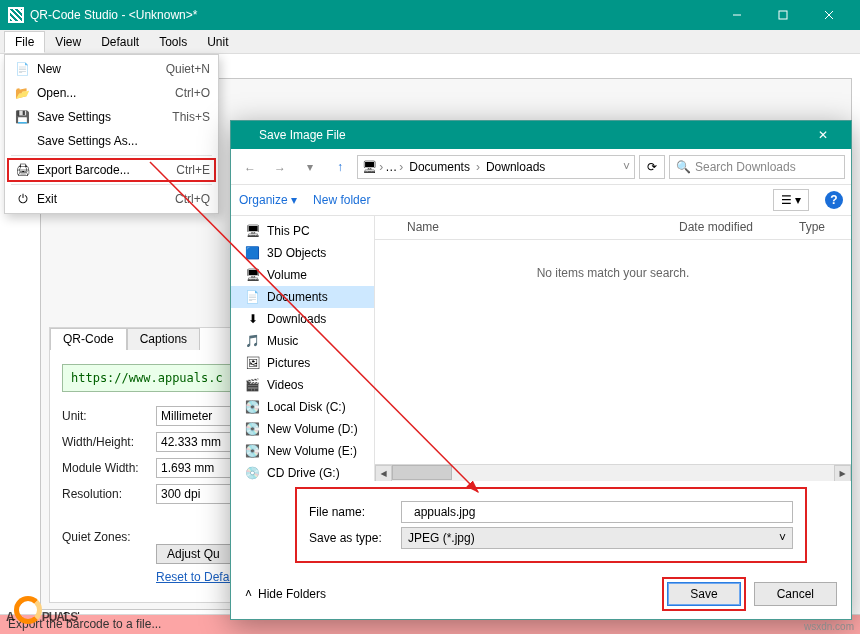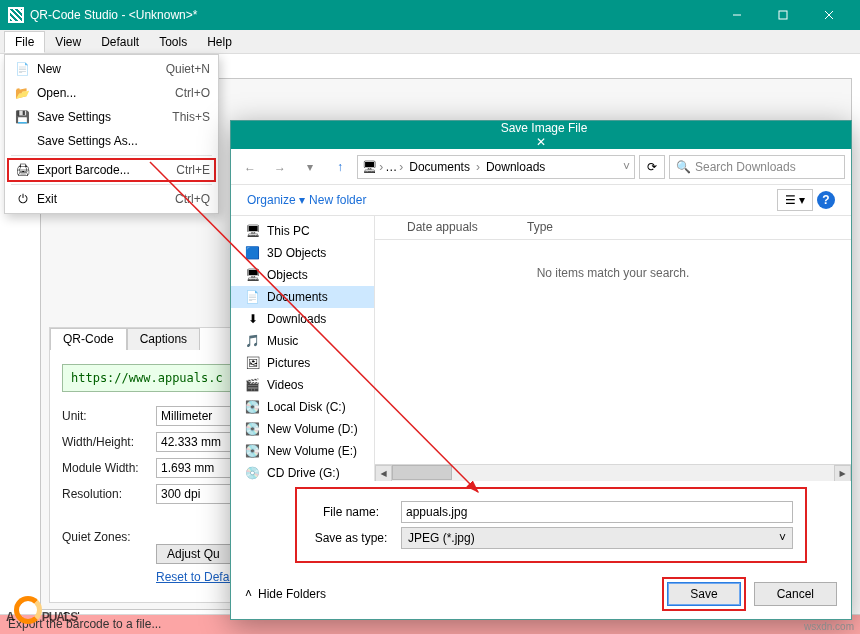"Help" div.item { text: Help -> Unit }
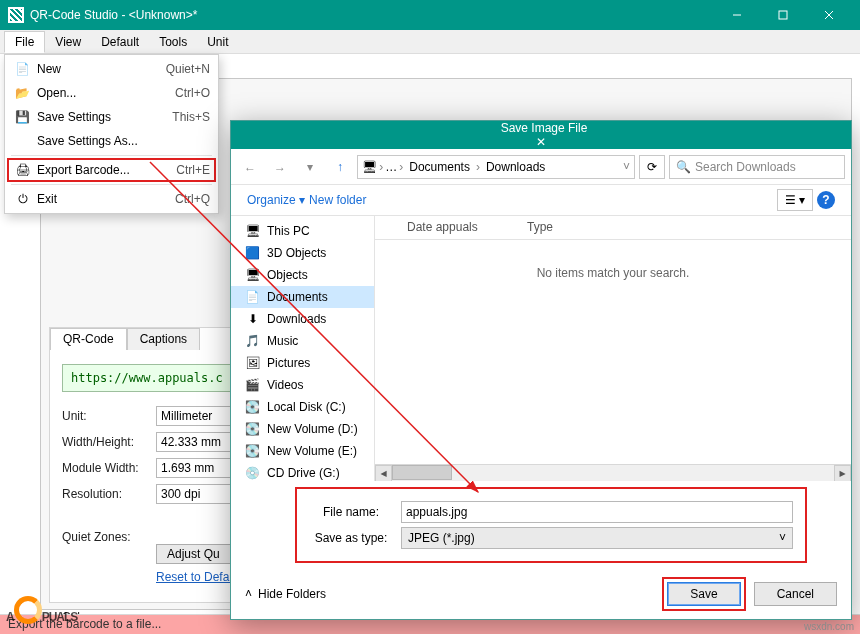"Save Image File" .dlg-title { flex-direction: column -> none }
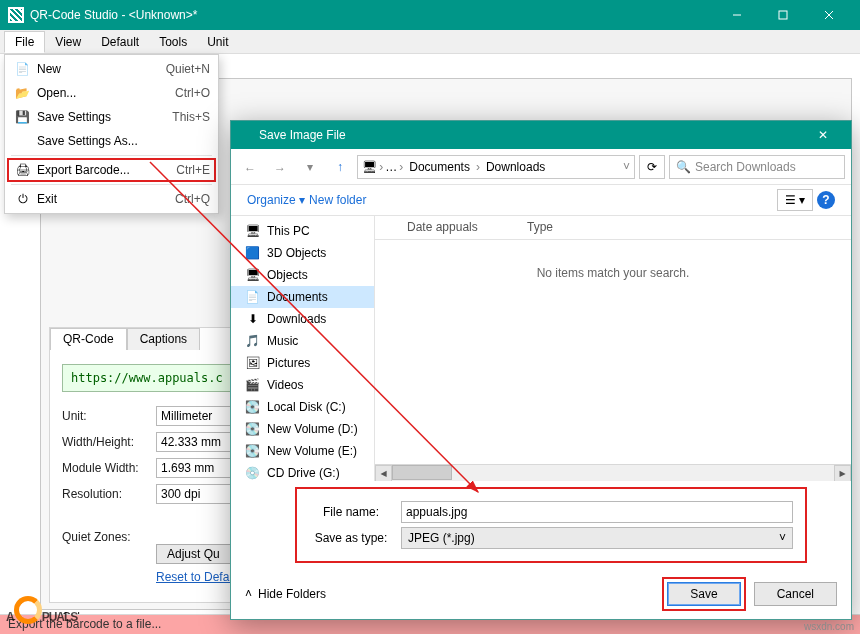"Organize ▾" .dlg-tool { gap: 4px -> 16px; padding: 0 16px -> 0 8px }
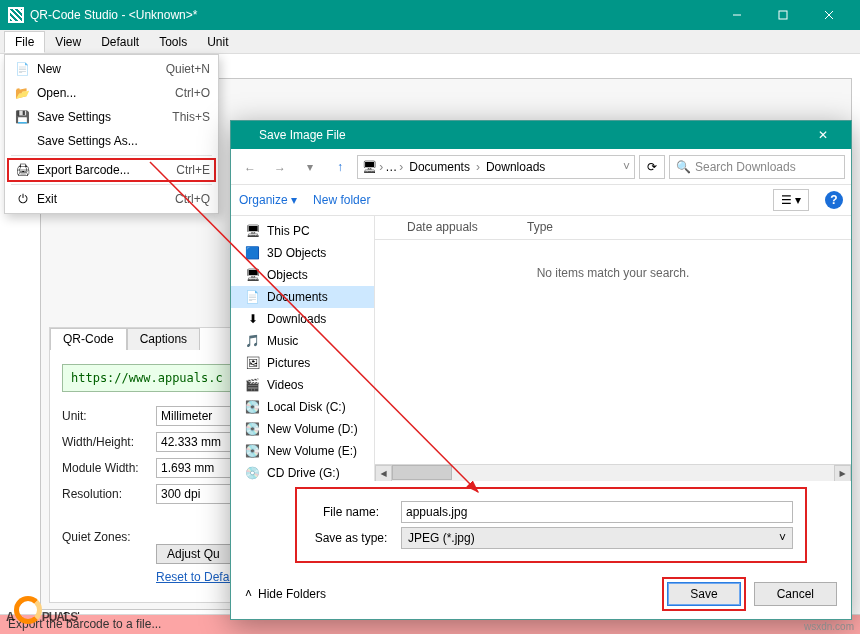"Name" div { html: none -> <div>Name</div> }
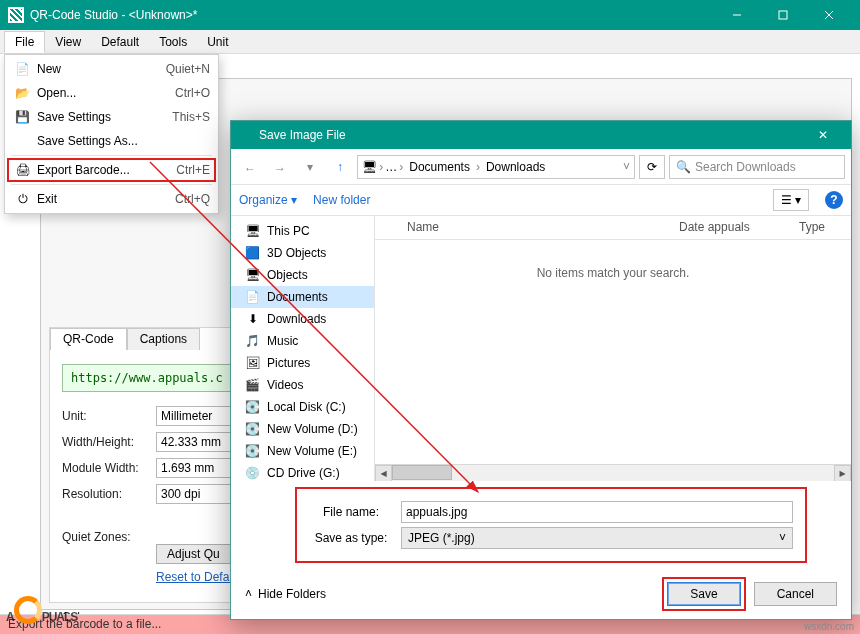"Date appuals" div { text: appuals -> modified }
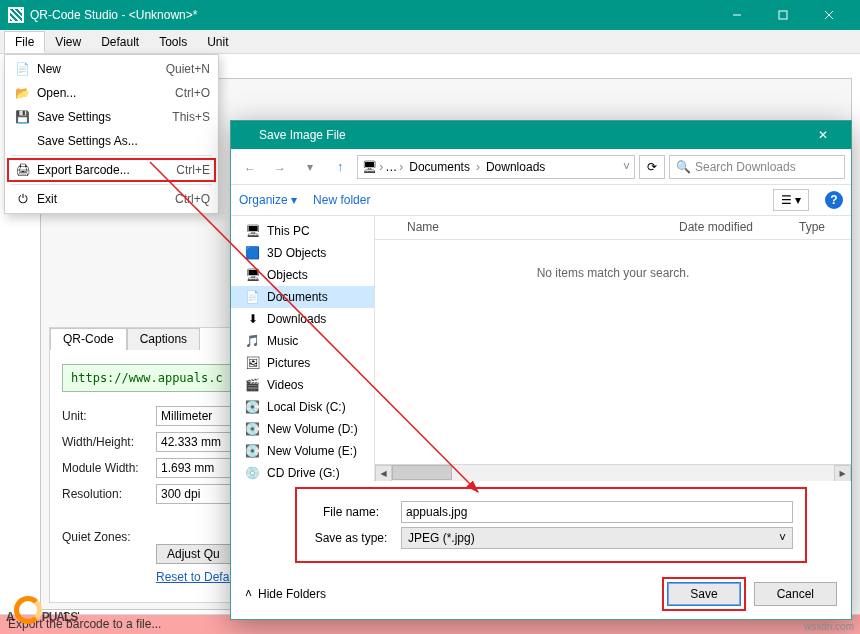"Objects" span { text: Objects -> Volume }
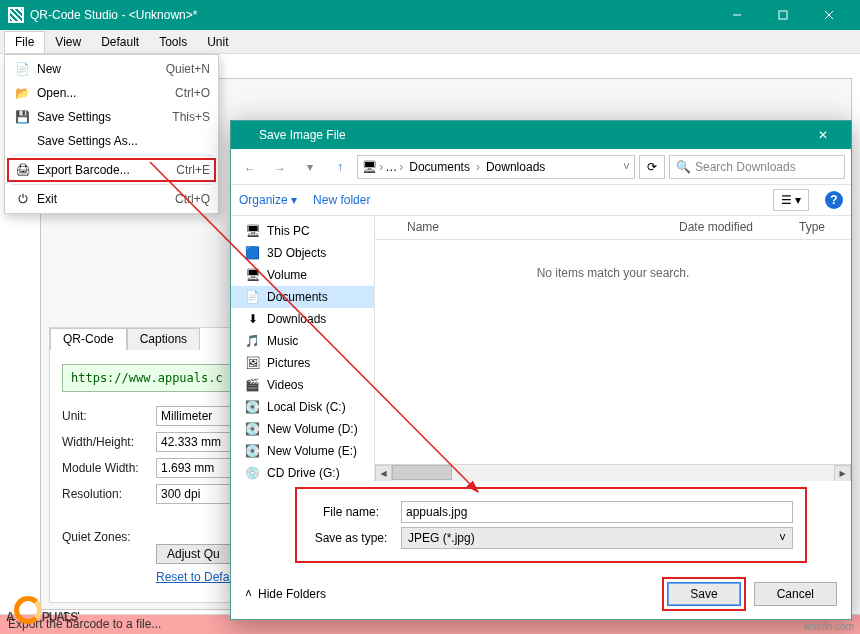"File name:" .fn-row label { text-align: center -> left }
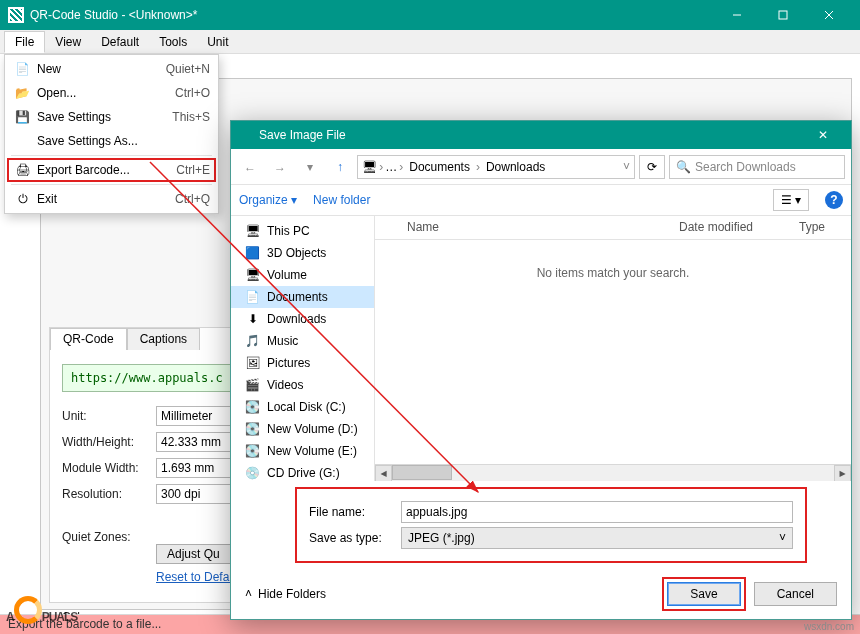"appuals.jpg" .fn-row .field { padding: 3px 4px -> 3px 12px }
